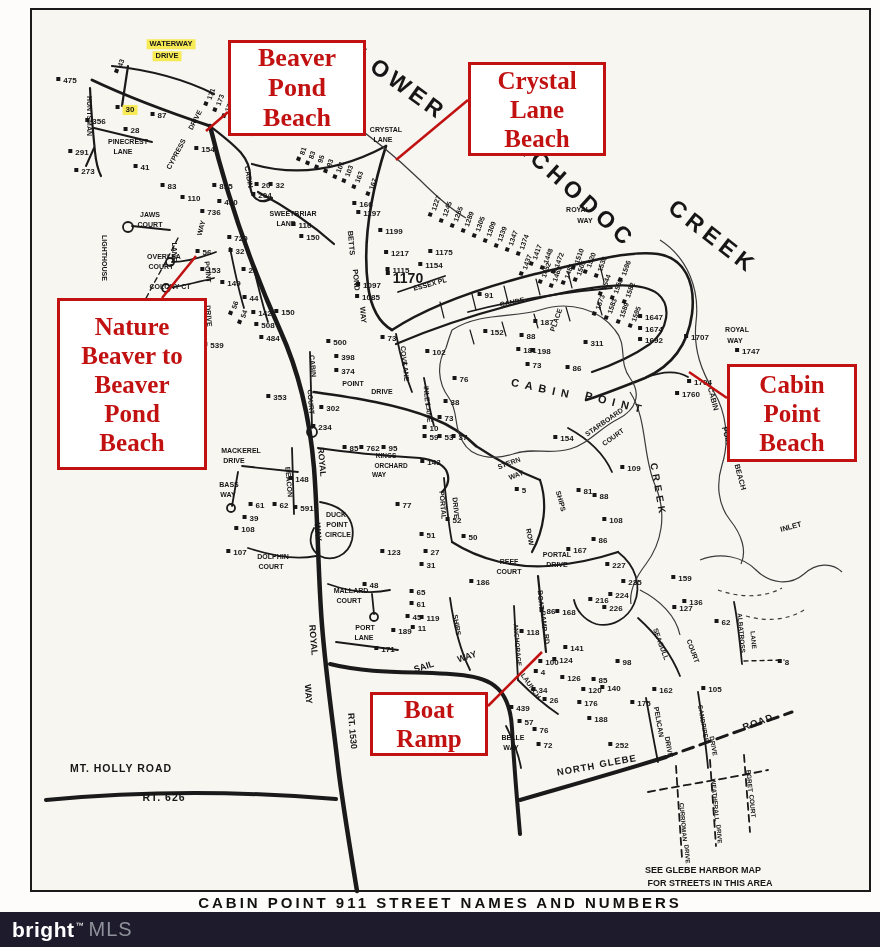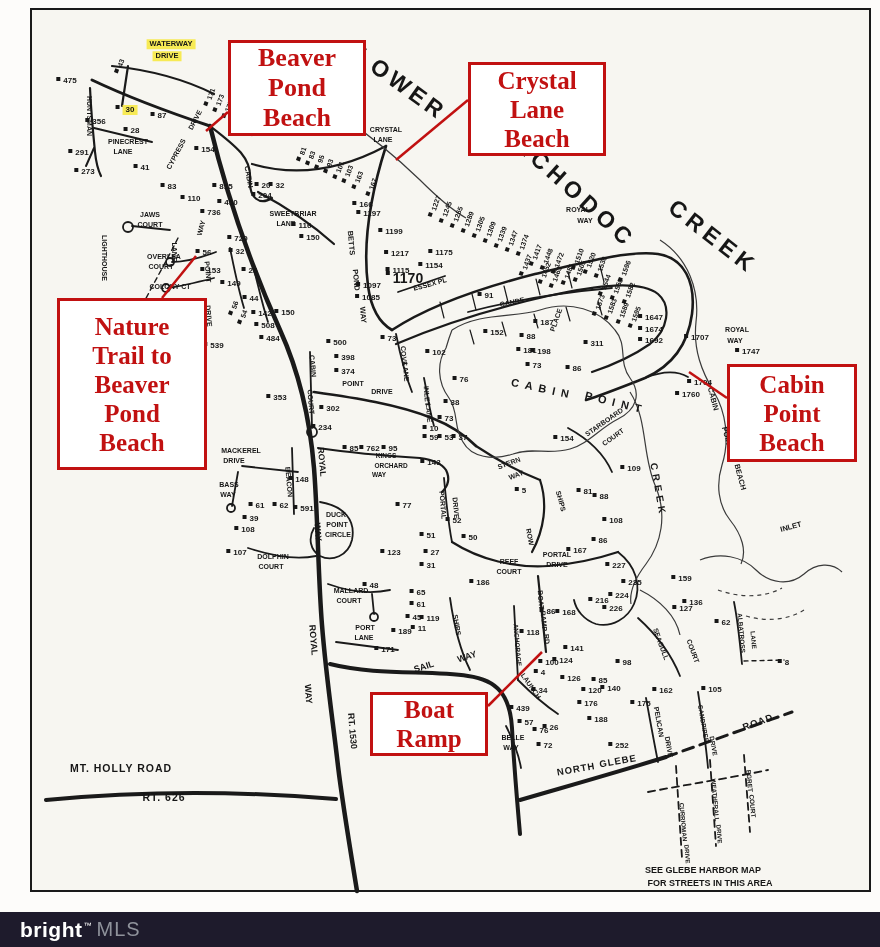"Trail to" div { text: Trail -> Beaver }
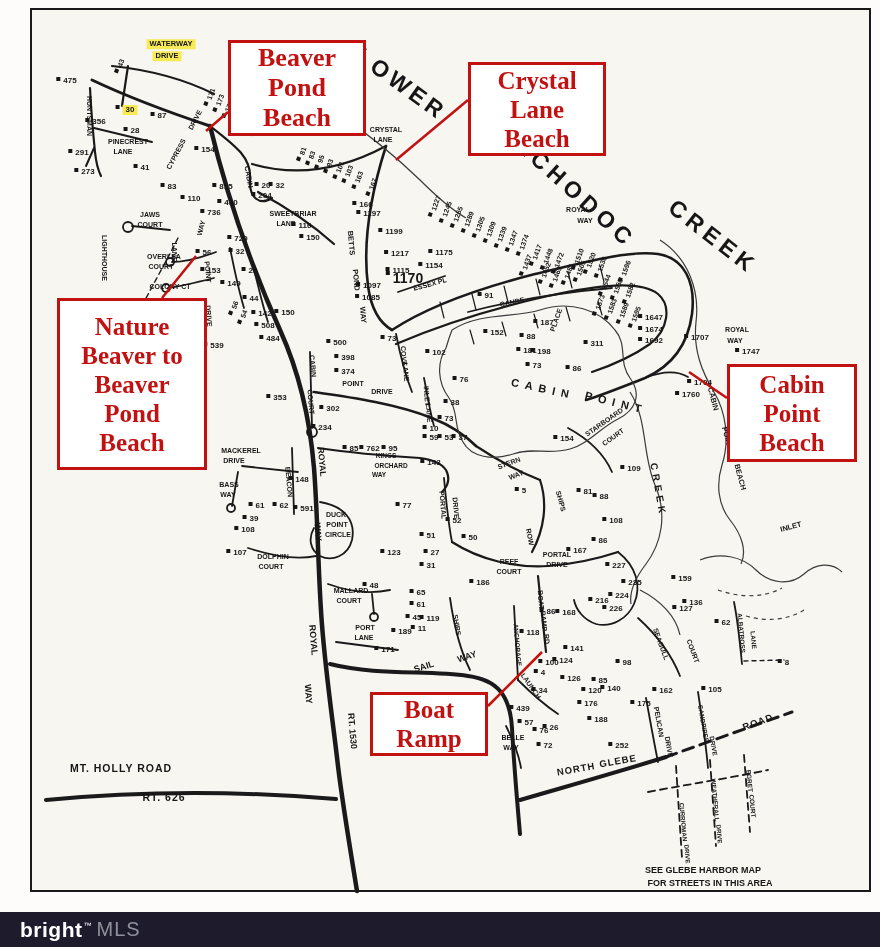"26" div.lbl { margin-top: 27px -> none }
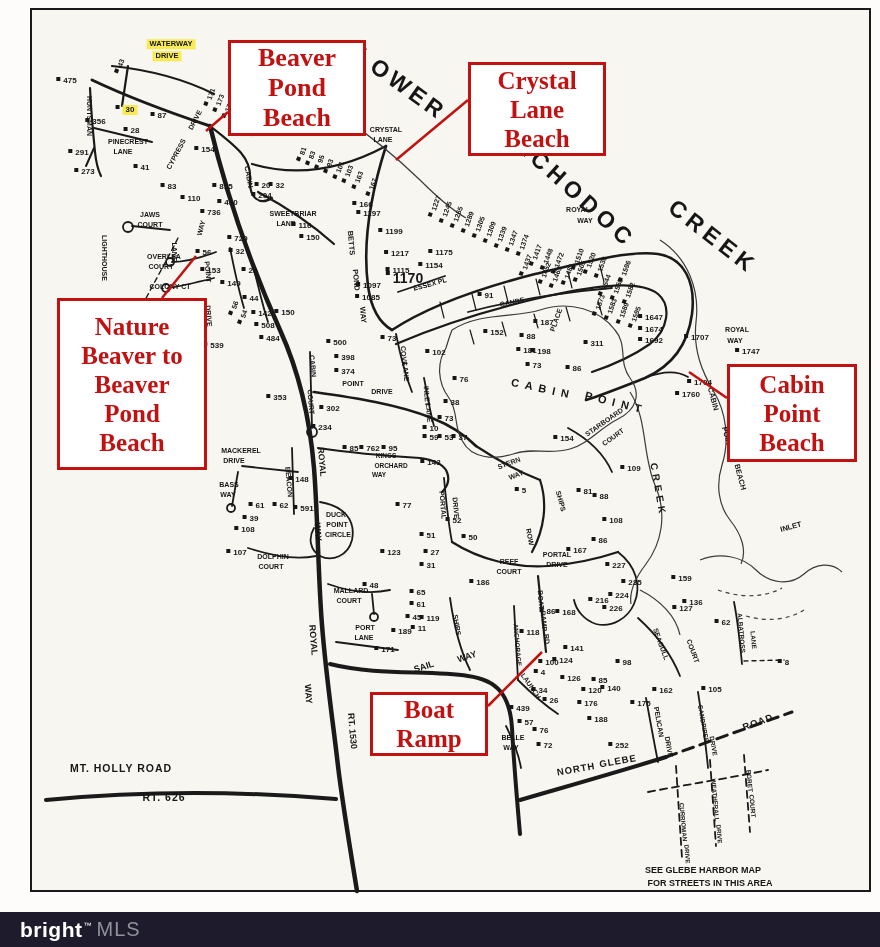"CABIN POINT 911 STREET NAMES" div { html: none -> <div>CABIN POINT 911 STREET NAMES AND NUMBERS</div> }
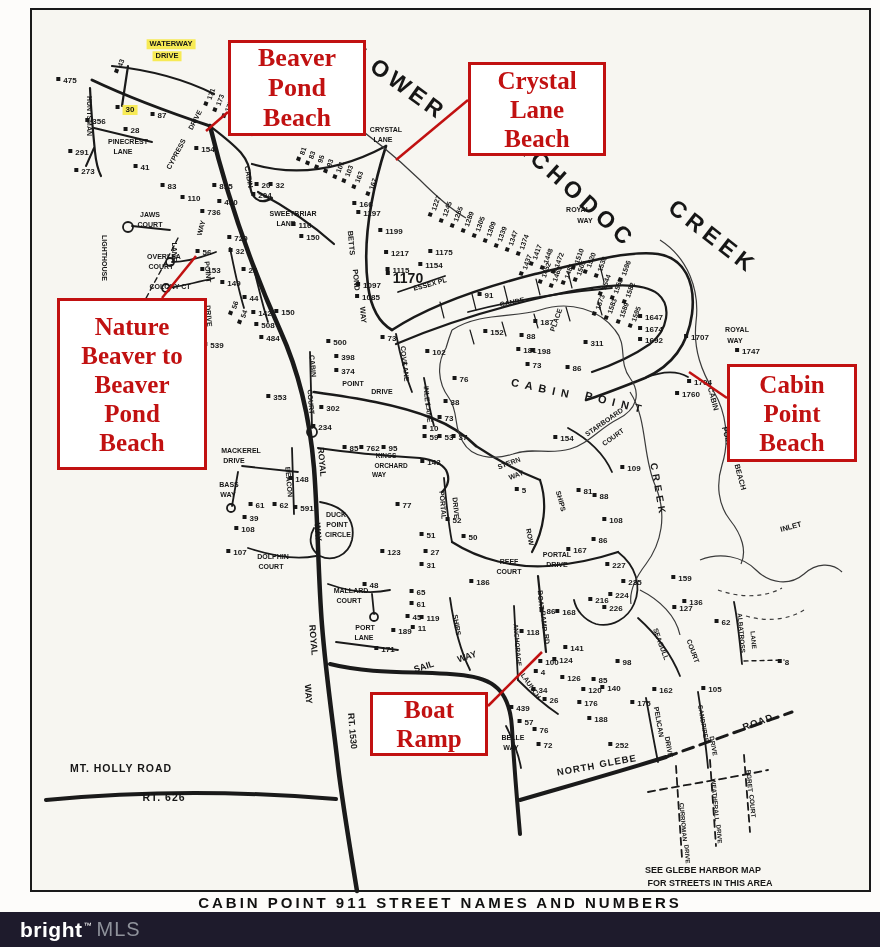"bright" #brand-bar { padding-left: 20px -> 12px }
